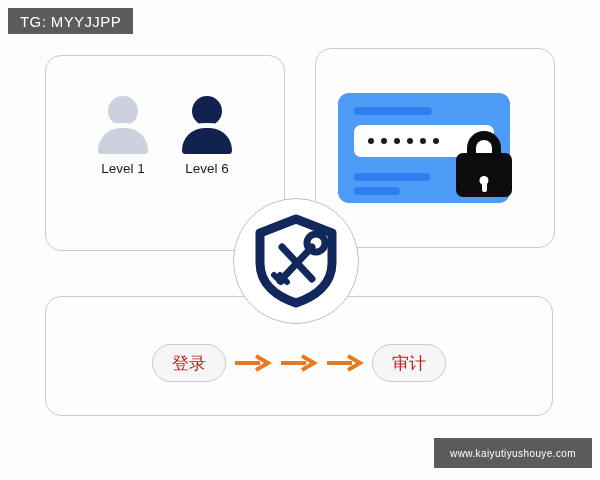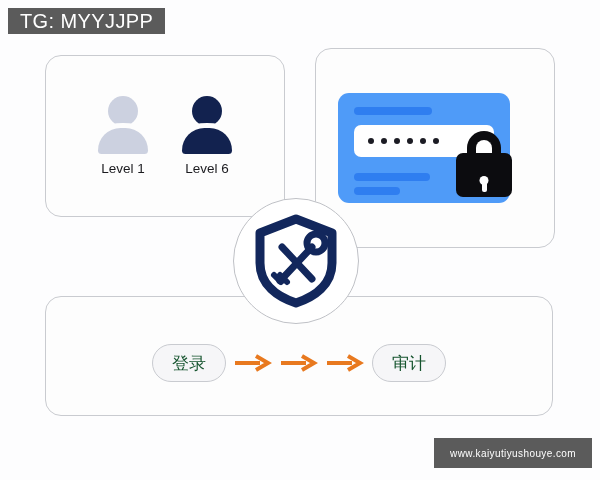"TG: MYYJJPP" .badge { font-size: 20px -> 15px }
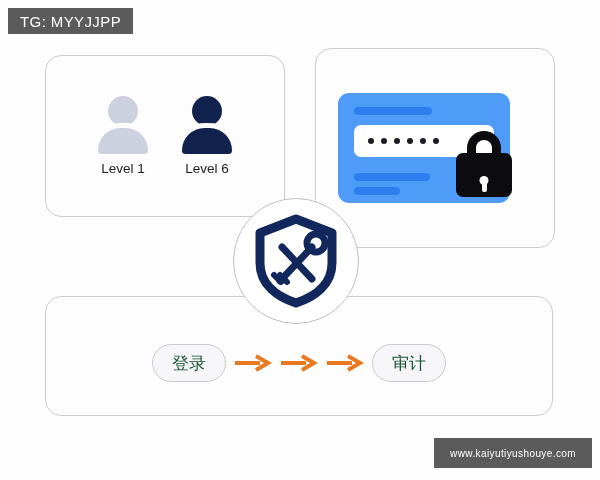"Level 1" #card-users { height: 162px -> 196px }
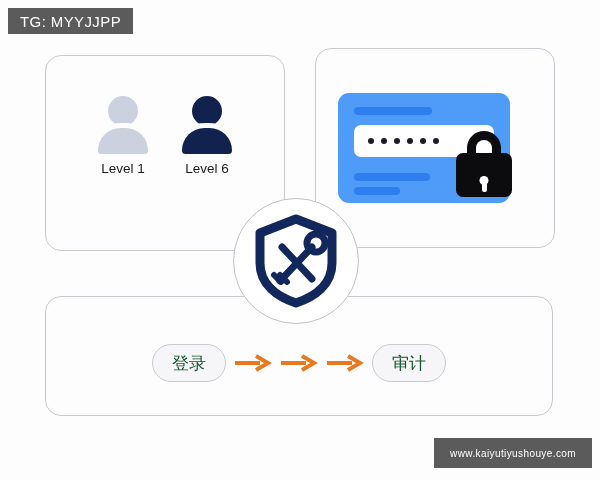"登录" .chip { color: #14532d -> #b91c1c }
